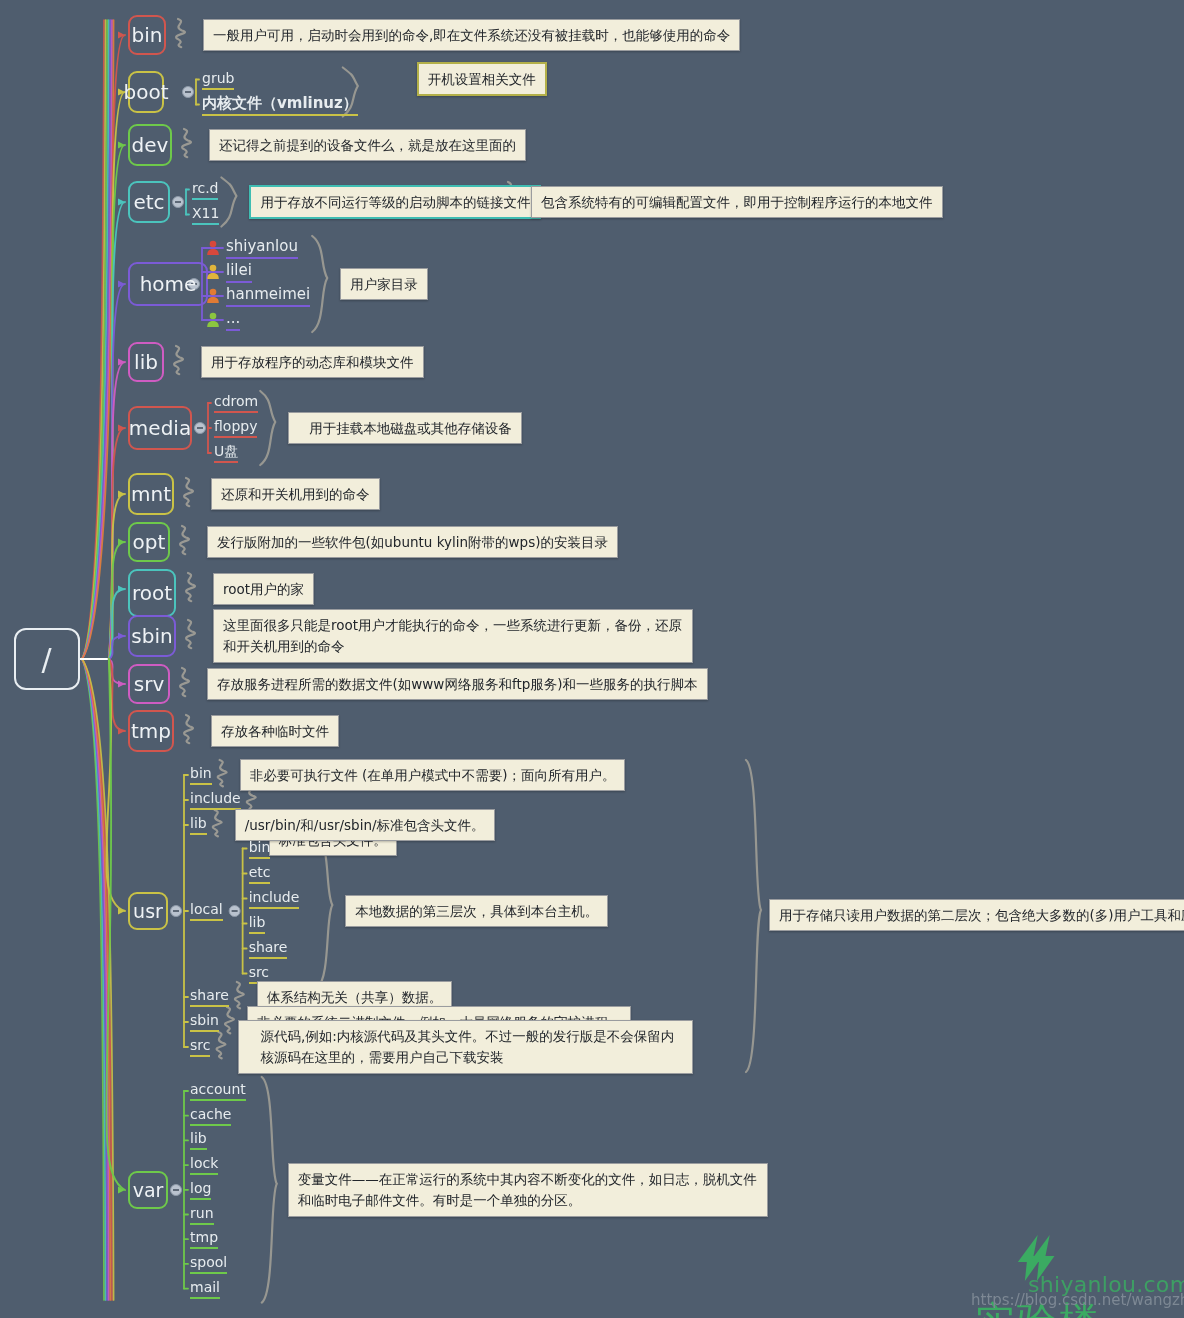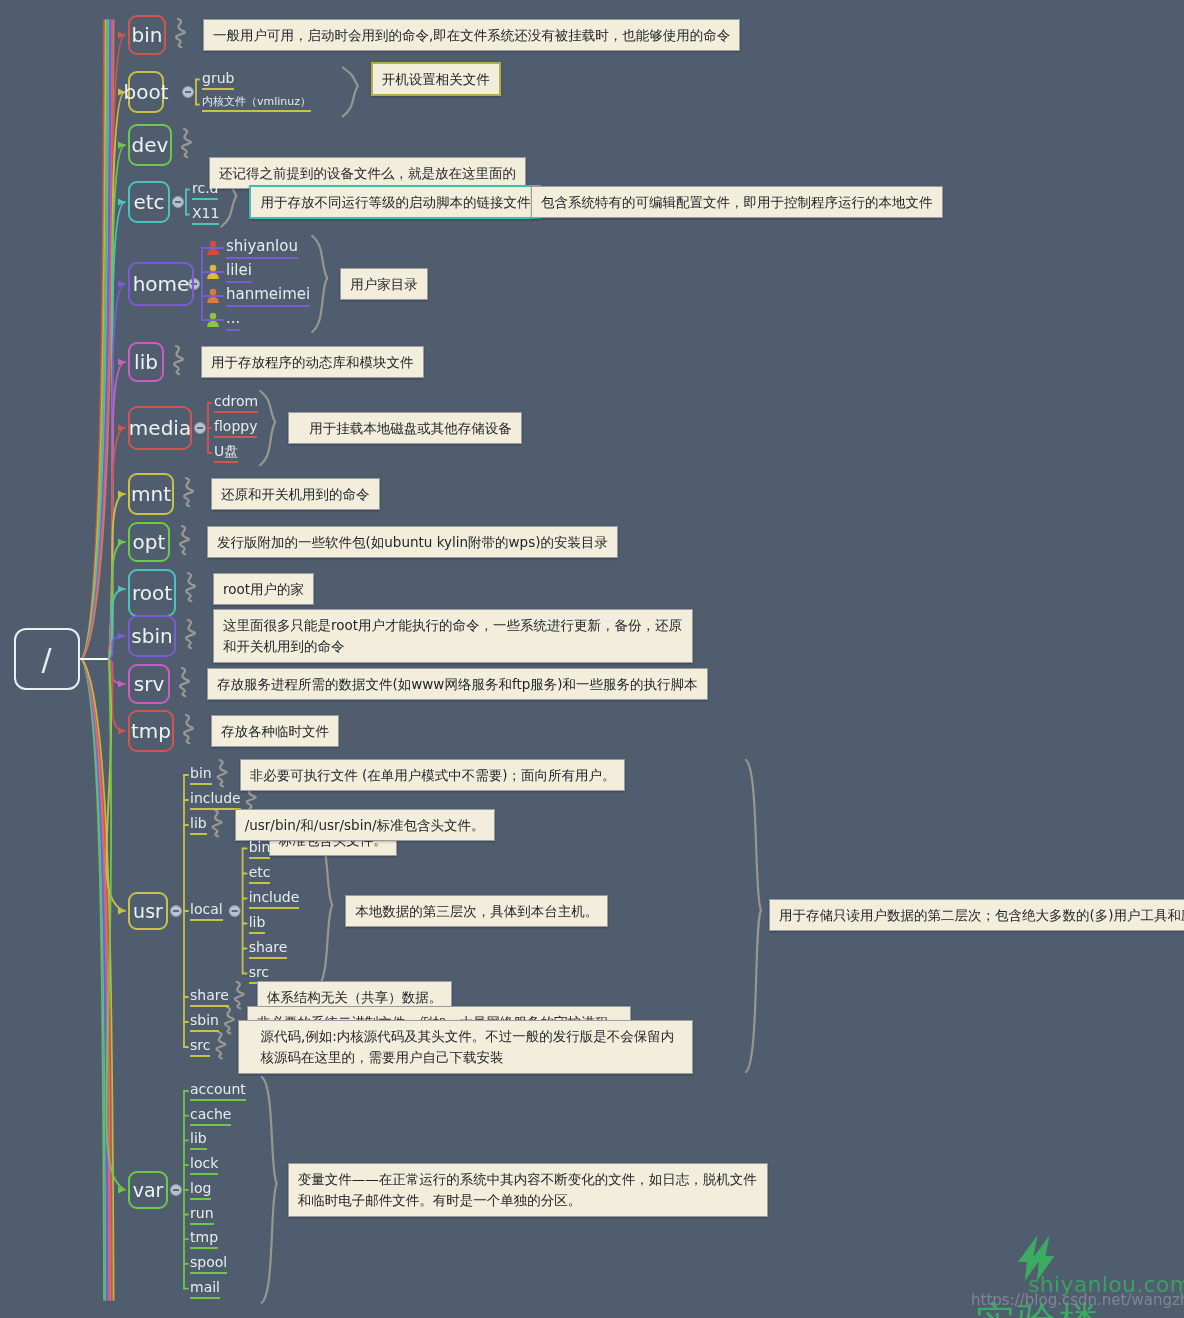"开机设置相关文件" .note.gold { margin-left: none -> 46px }
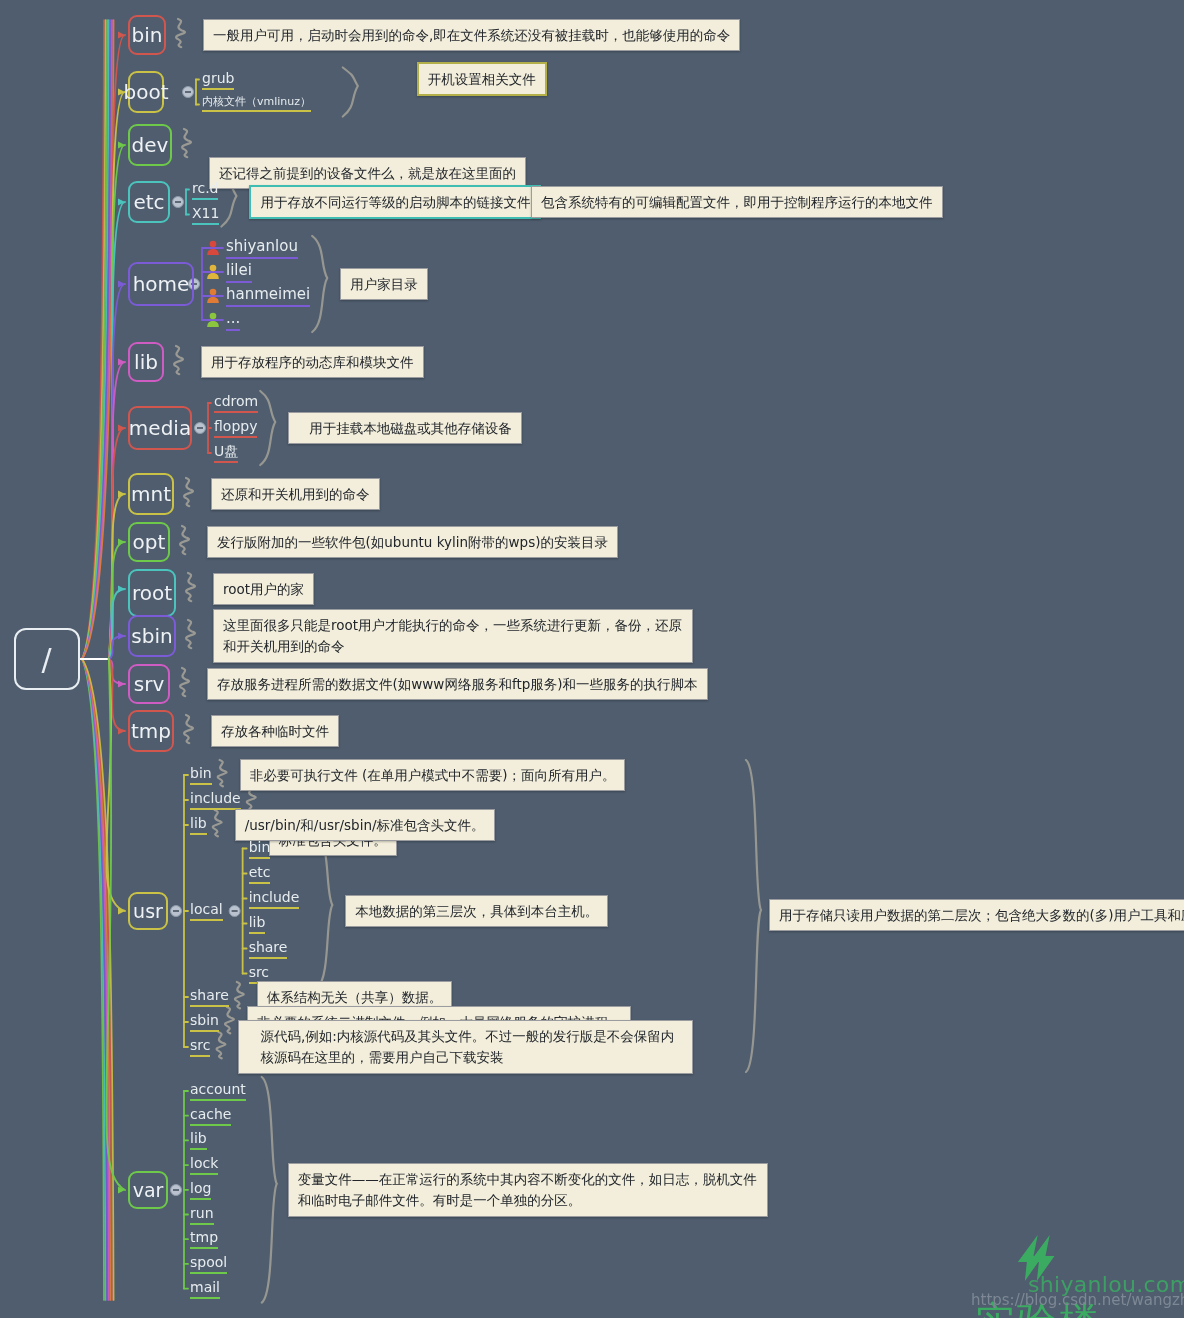"内核文件（vmlinuz）" div.child { font-size: 11px -> 15px; font-weight: none -> bold }
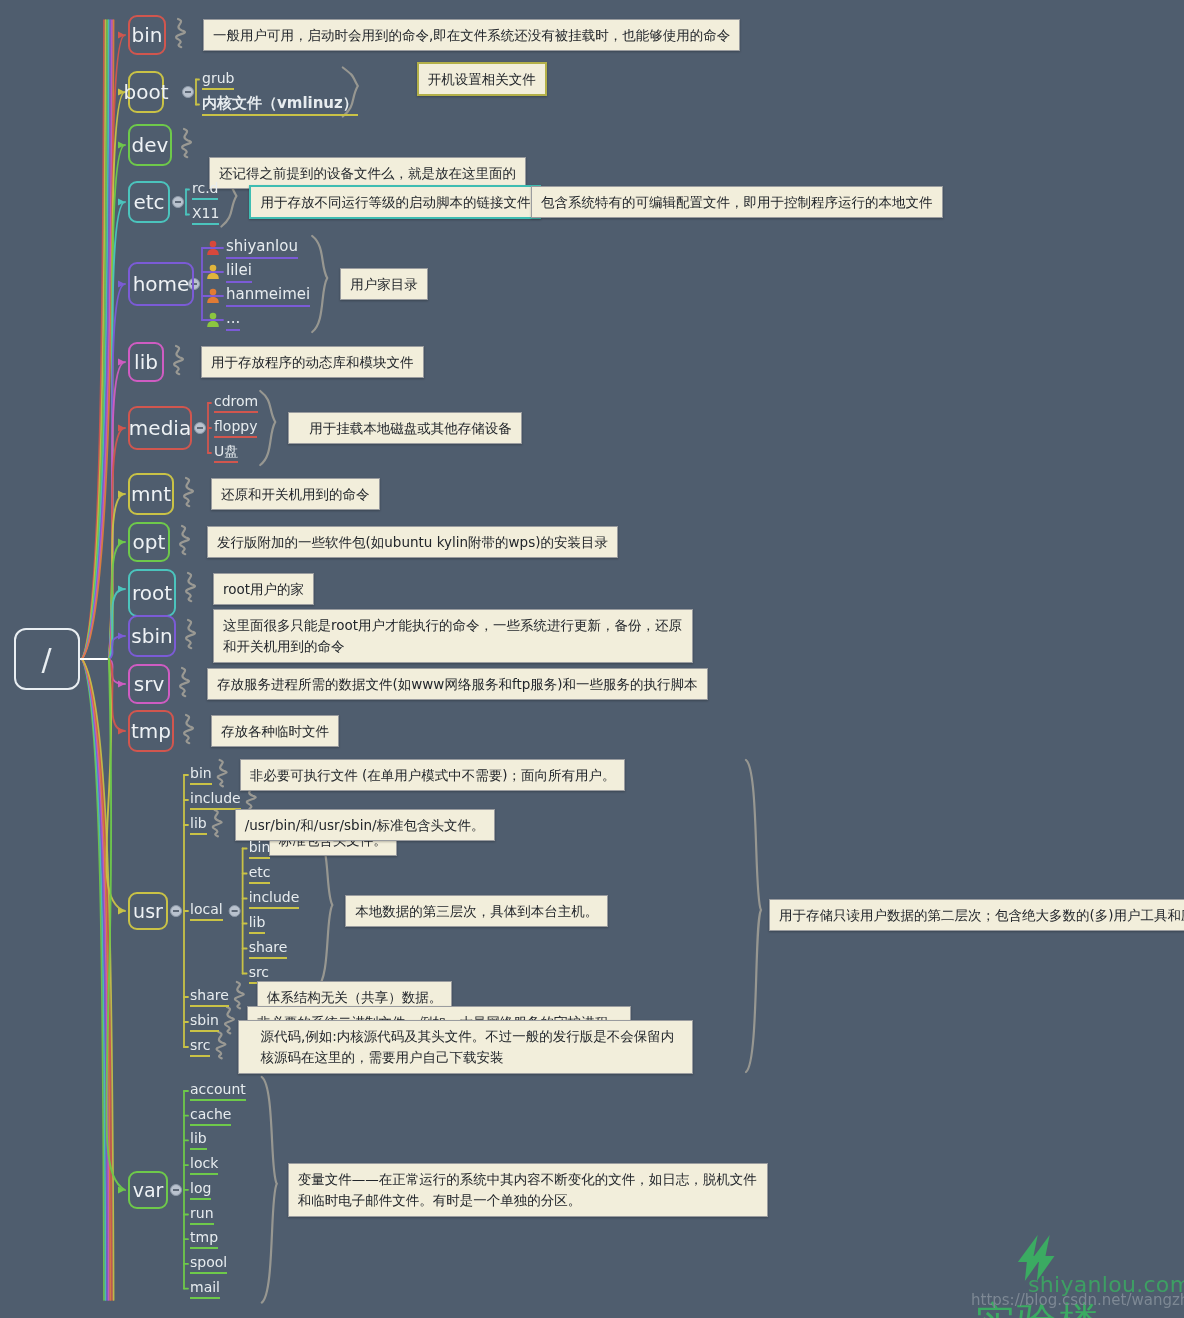"还记得之前提到的设备文件么，就是放在这里面的" div.note { margin-top: 28px -> none }
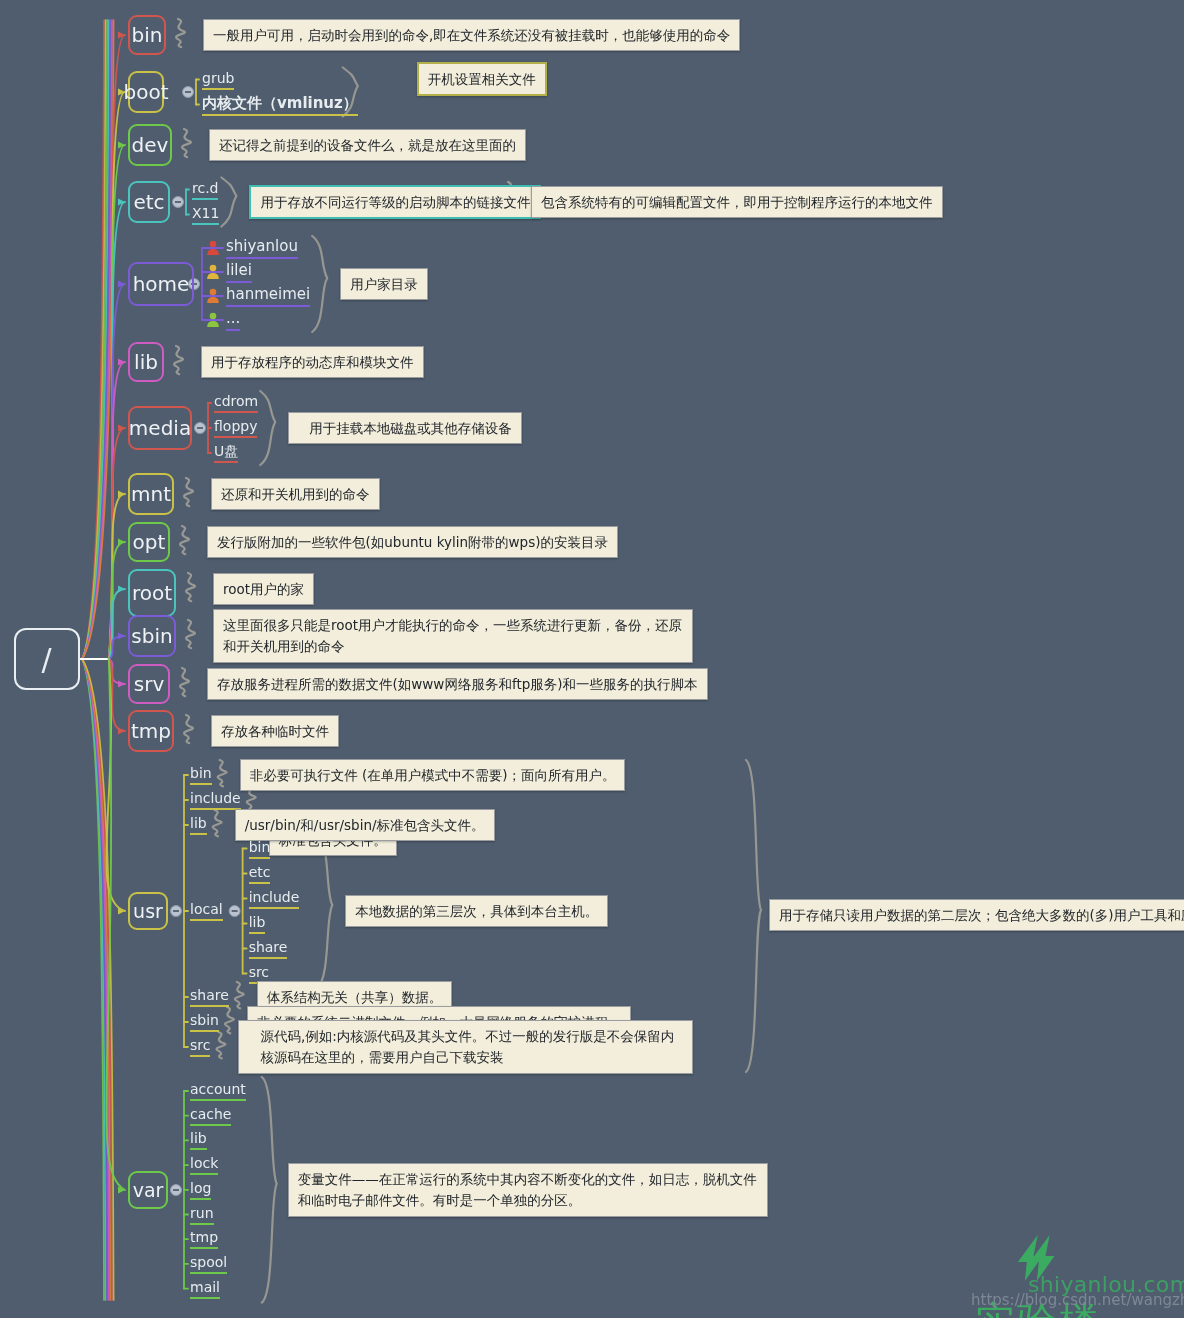"home" div.l1 { width: 66px -> 80px }
